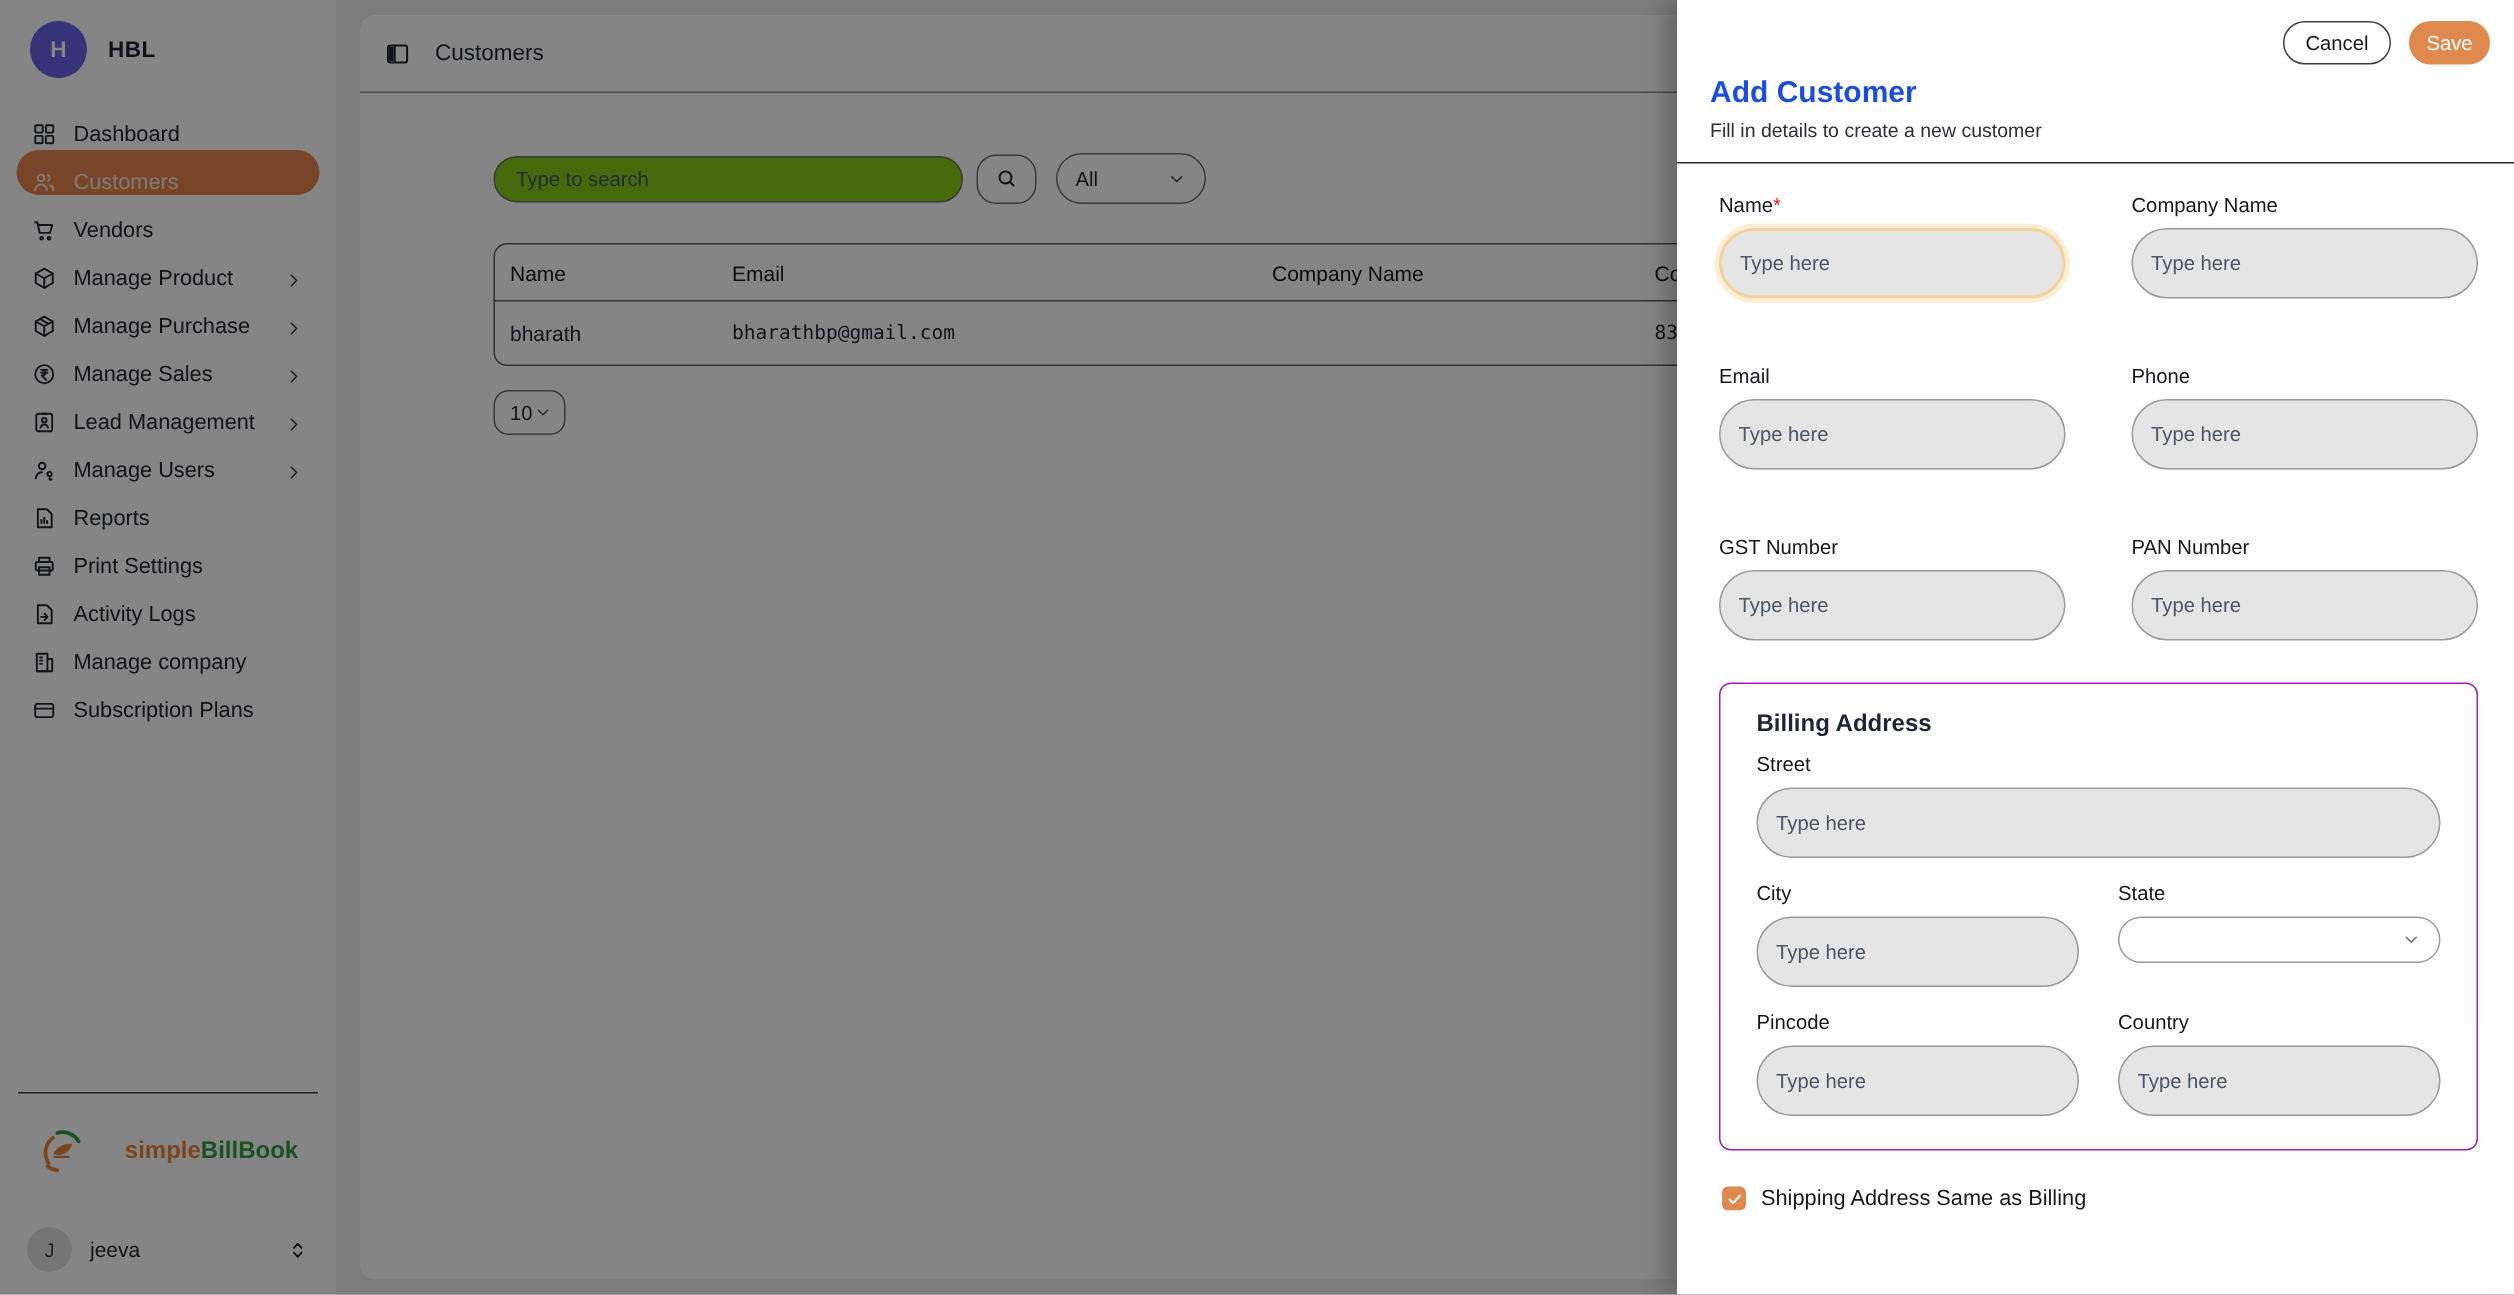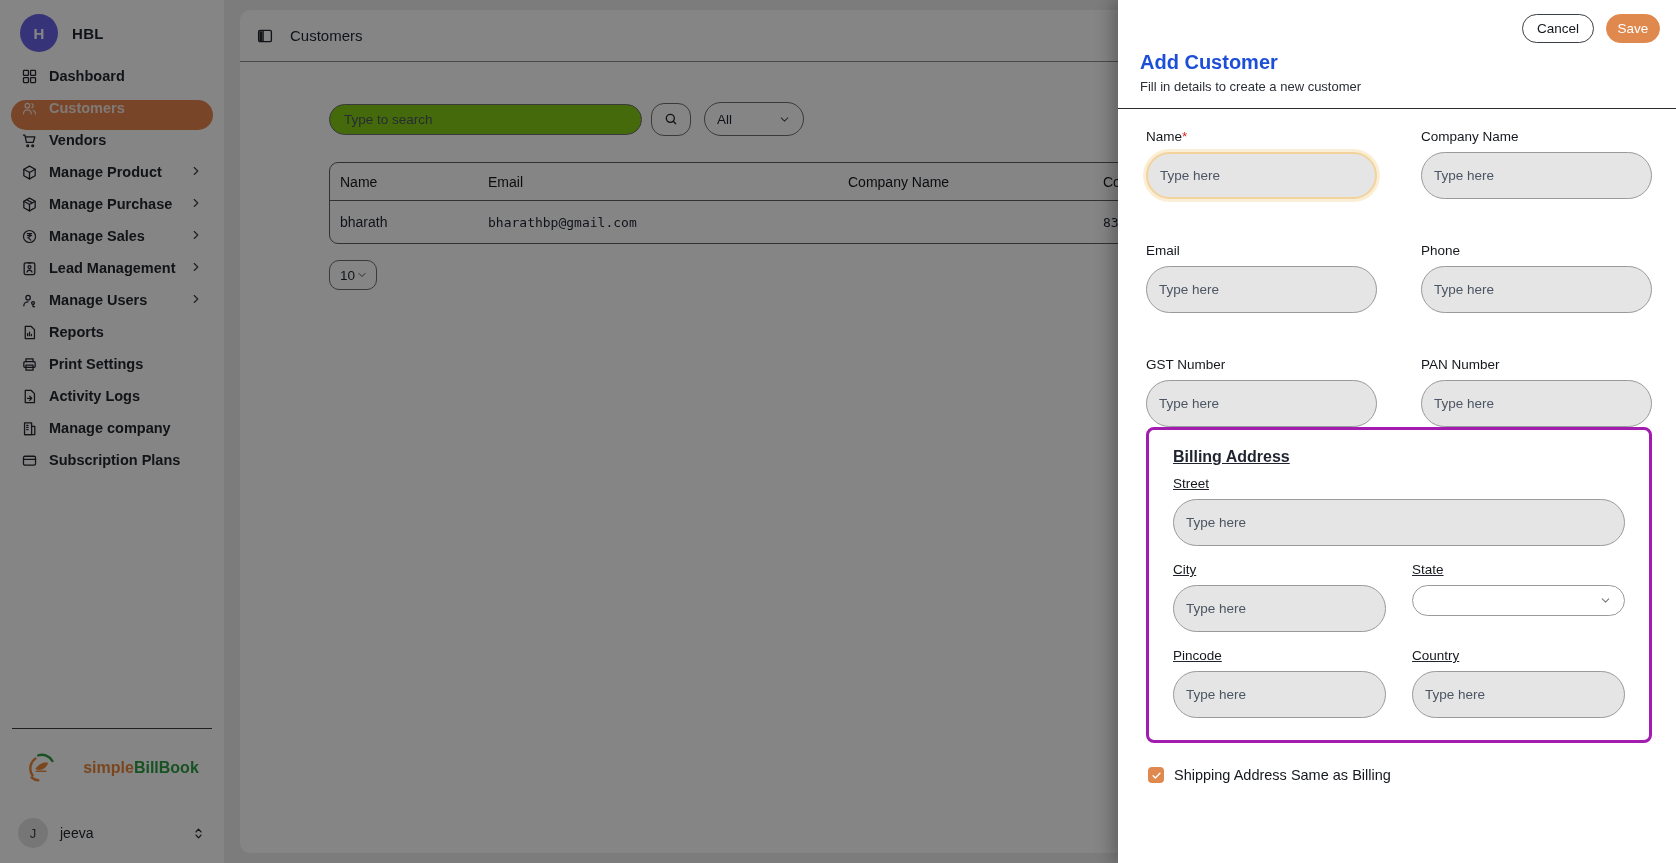"Dashboard" .nav-item { align-items: flex-start -> flex-end; font-weight: bold -> none }
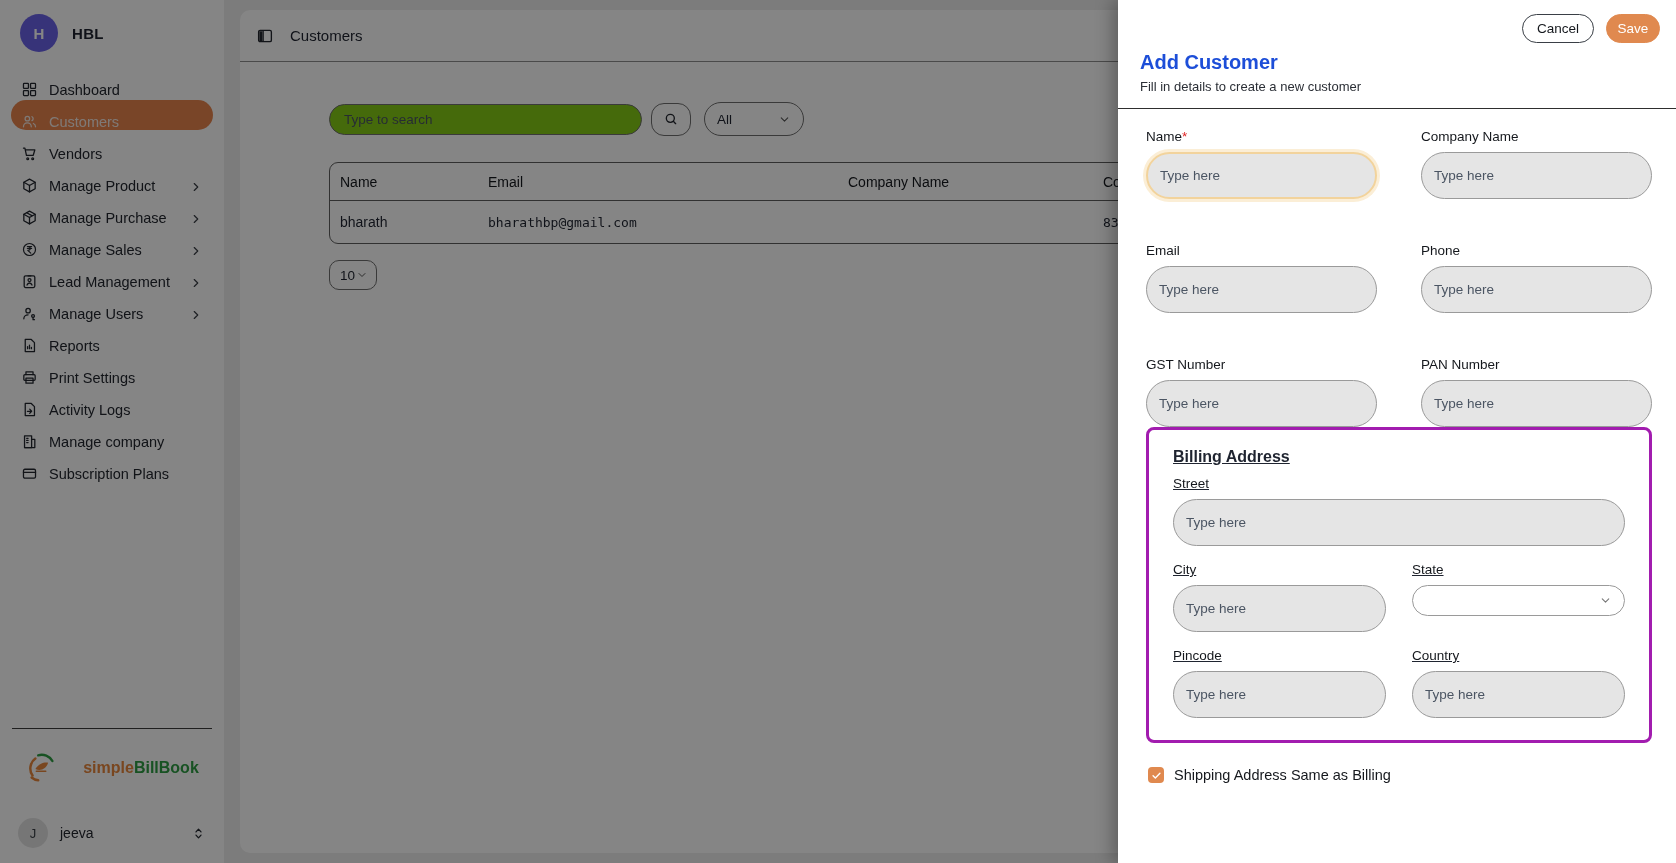"Billing Address" .billing-box { border: 3px solid #a21caf -> 1px solid #a21caf; margin-top: none -> 28px; text-decoration: underline -> none }
